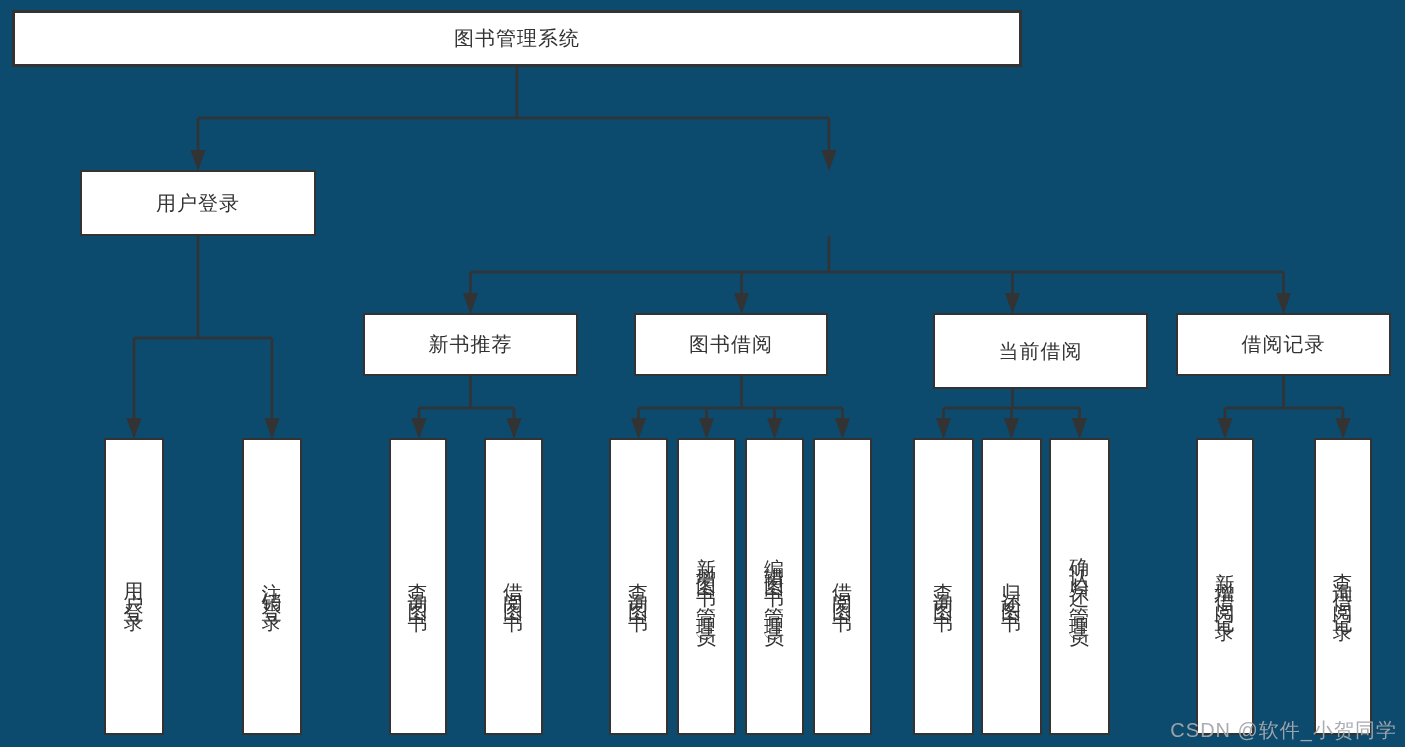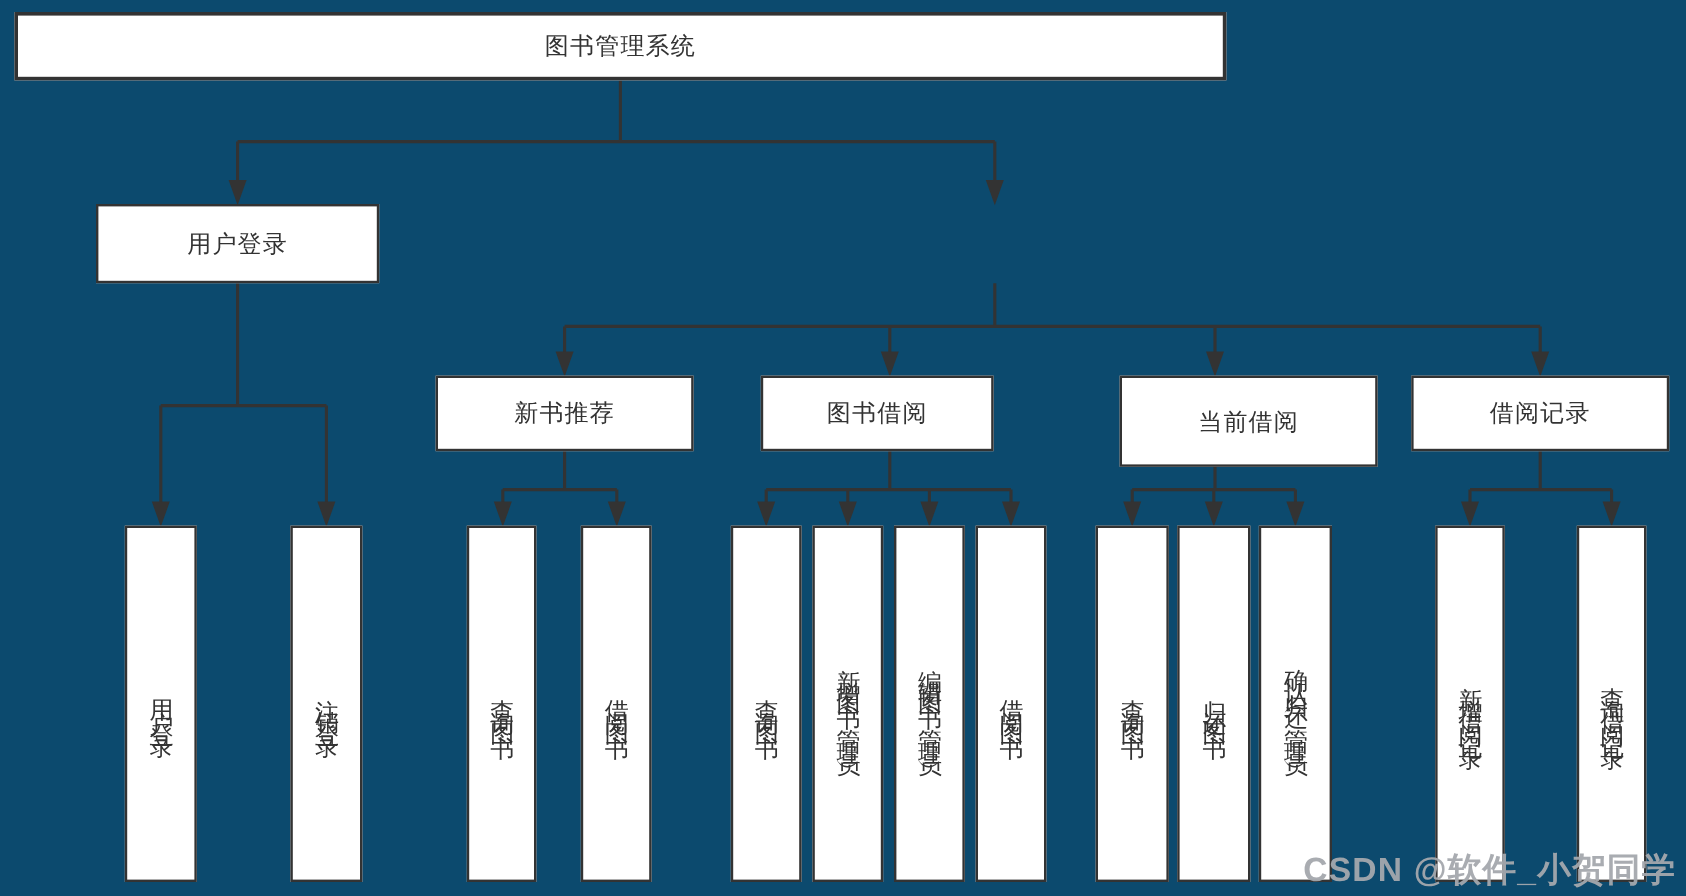"CSDN @软件_小贺同学" .watermark { font-size: 28px -> 20px; font-weight: bold -> none }
